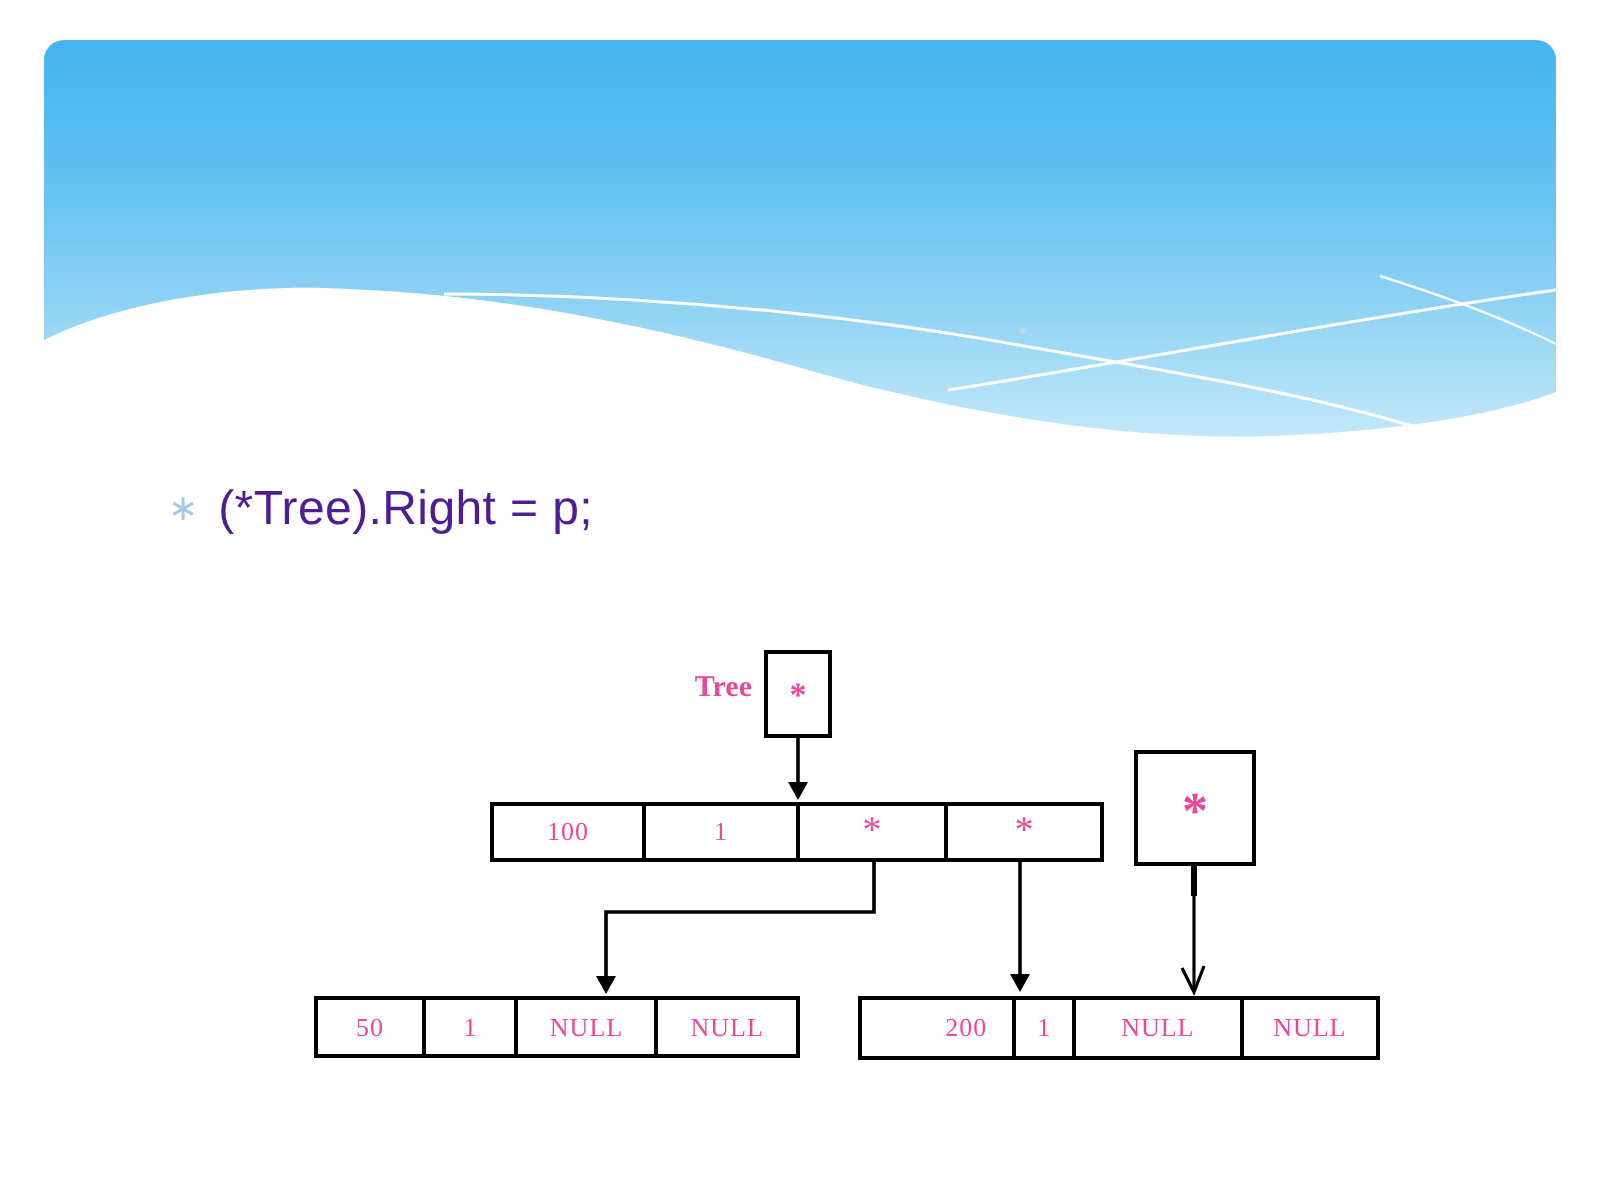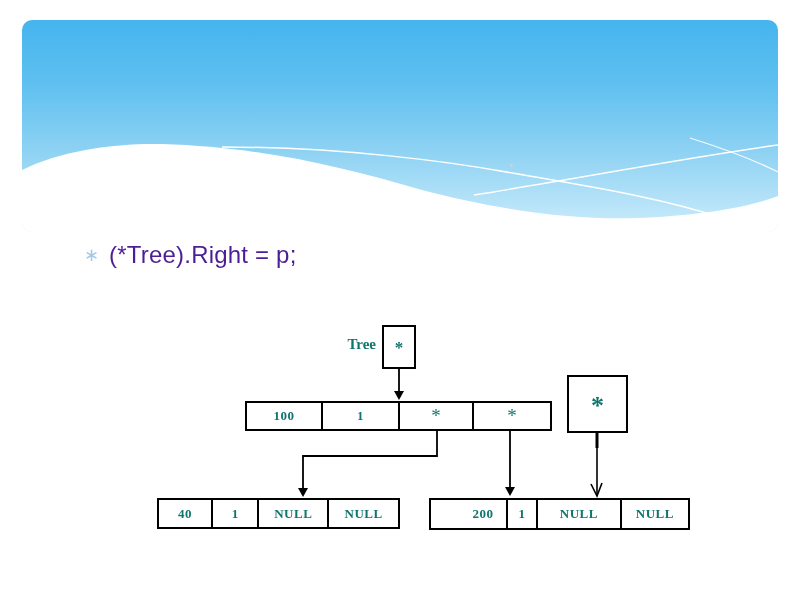"Tree" .diagram-font { color: #0f766e -> #ec4899 }
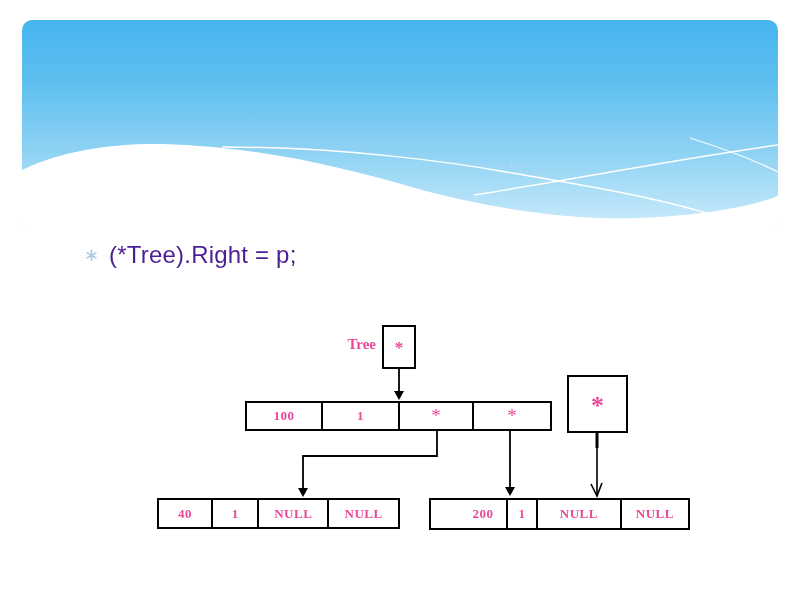"100" .node .cell { font-weight: bold -> normal }
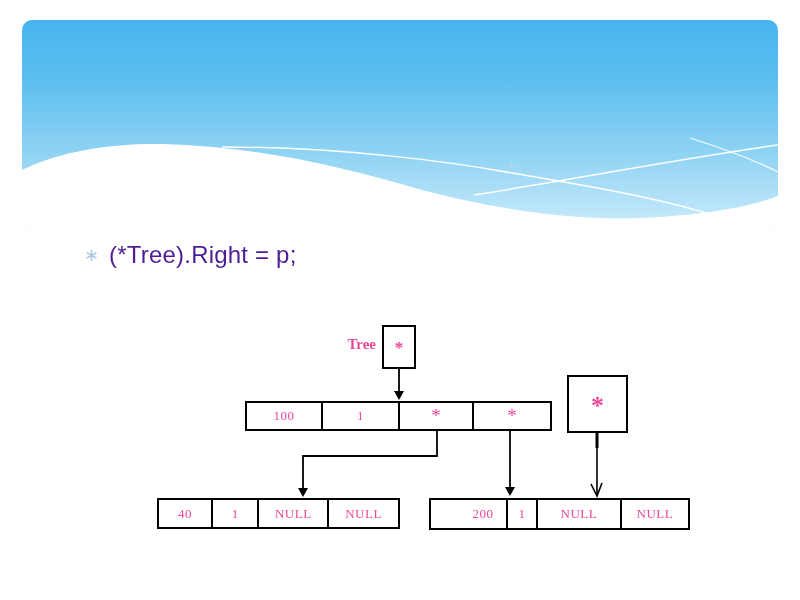"40" div.cell { text: 40 -> 50 }
